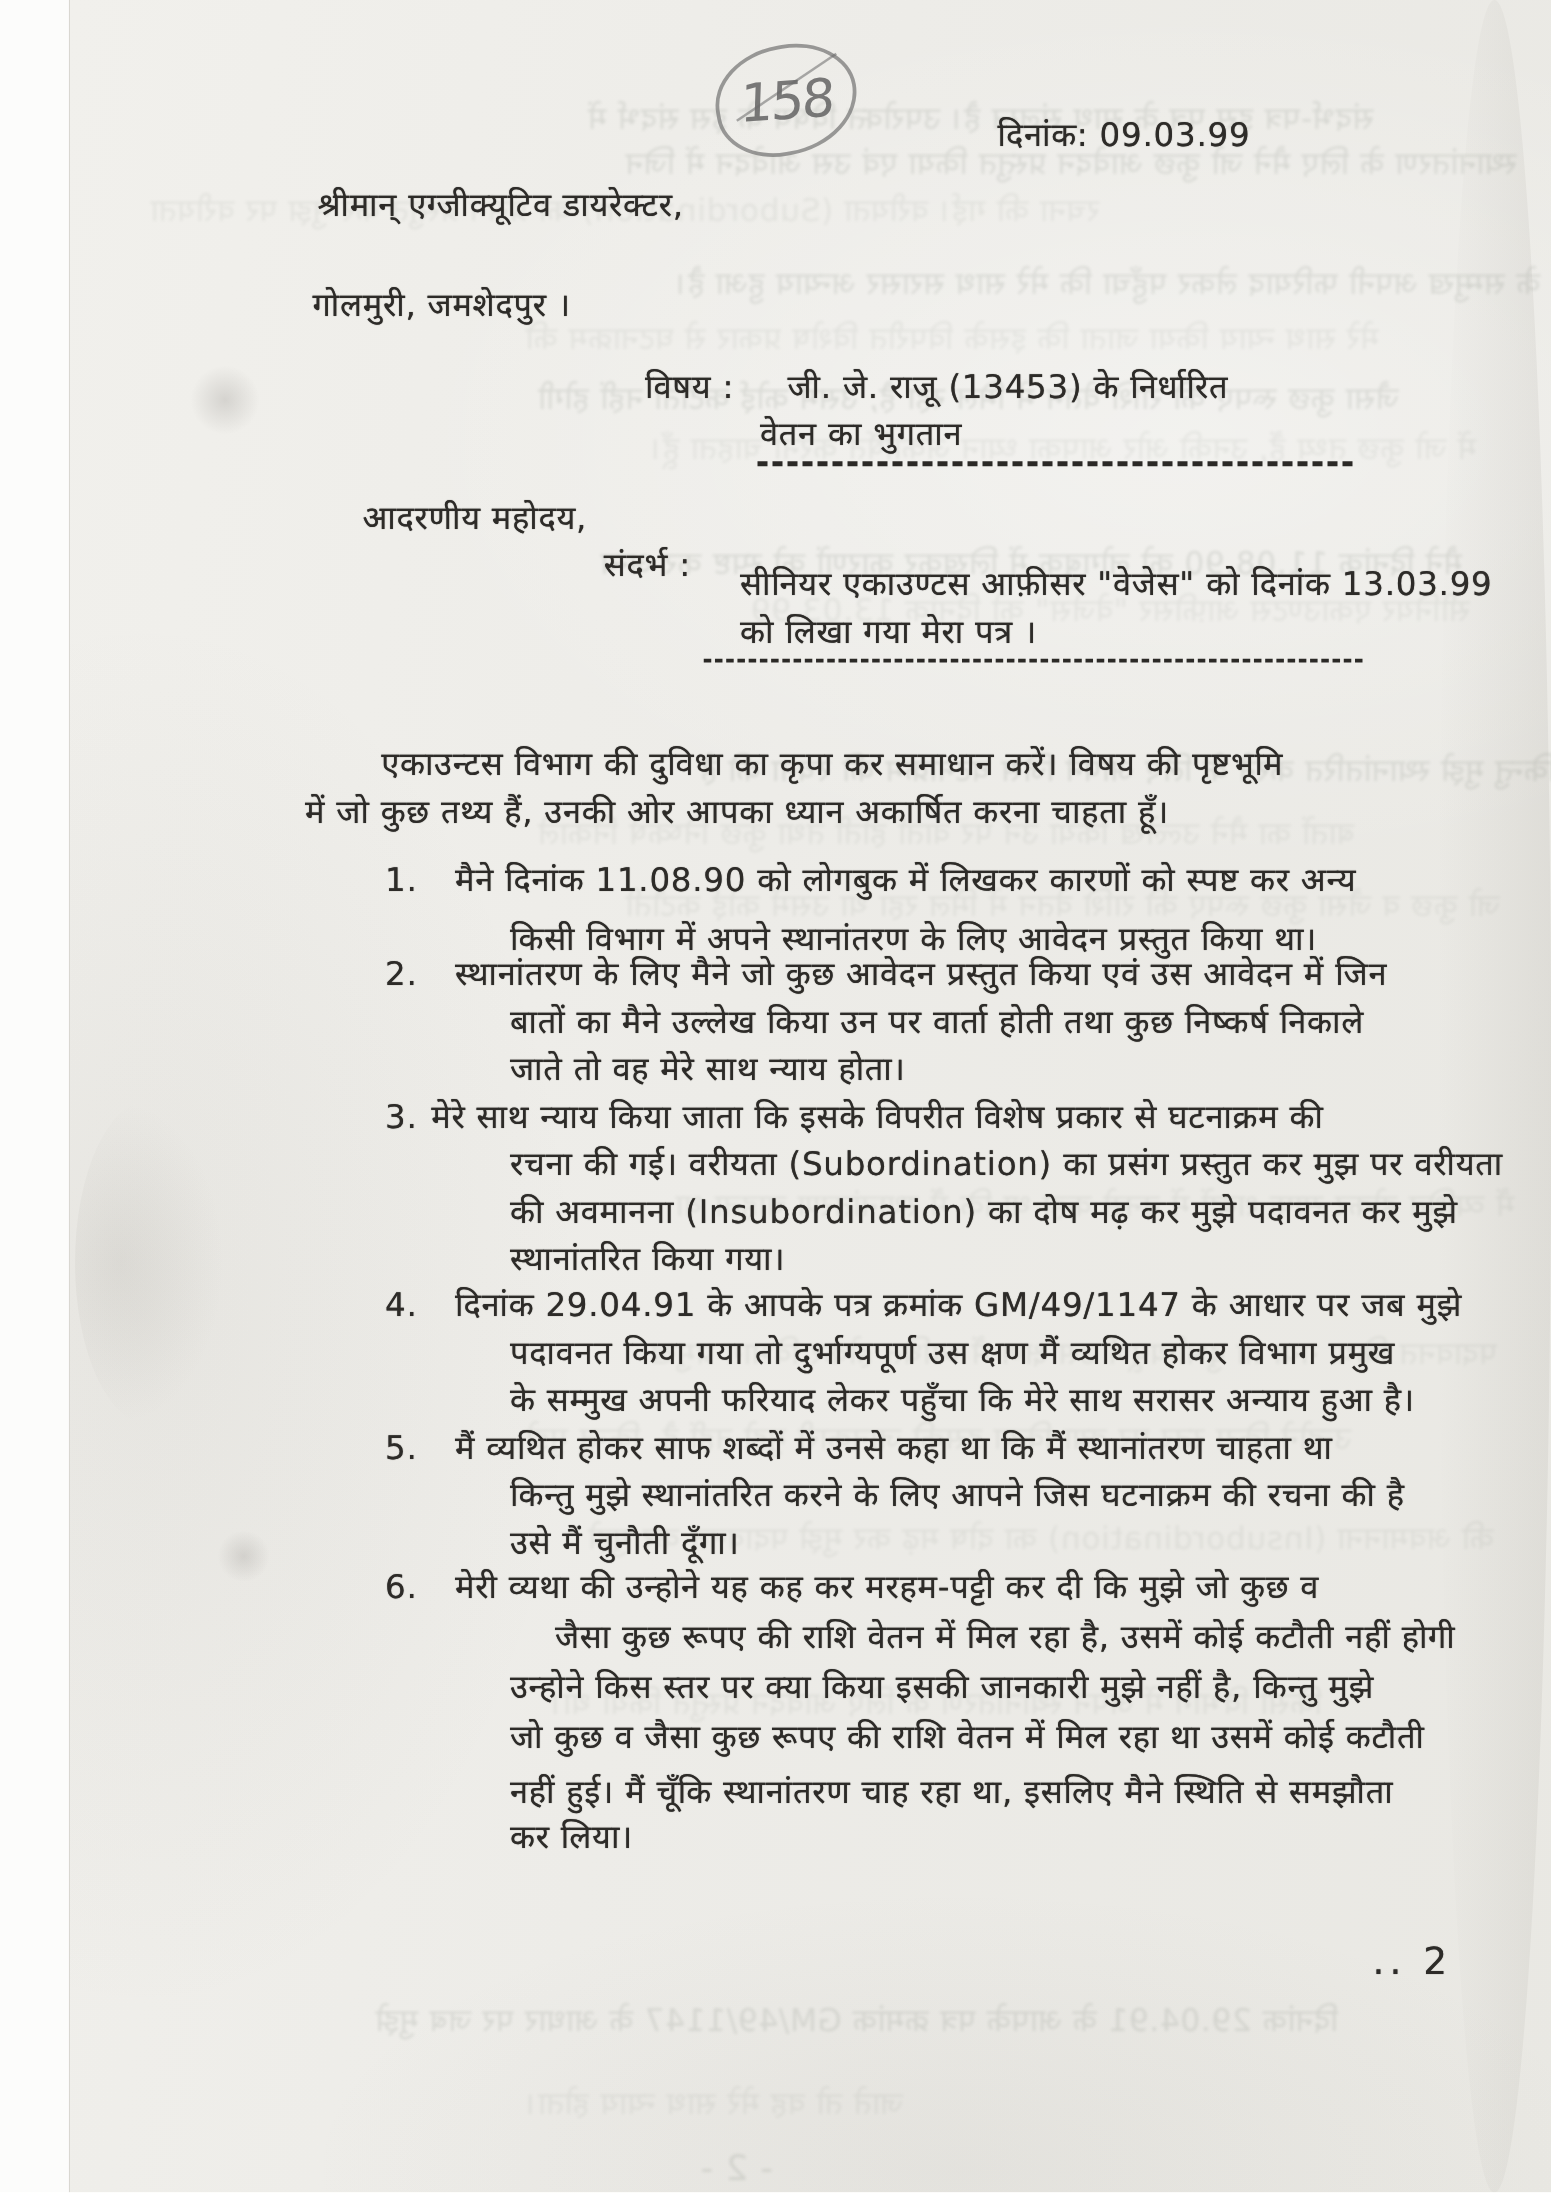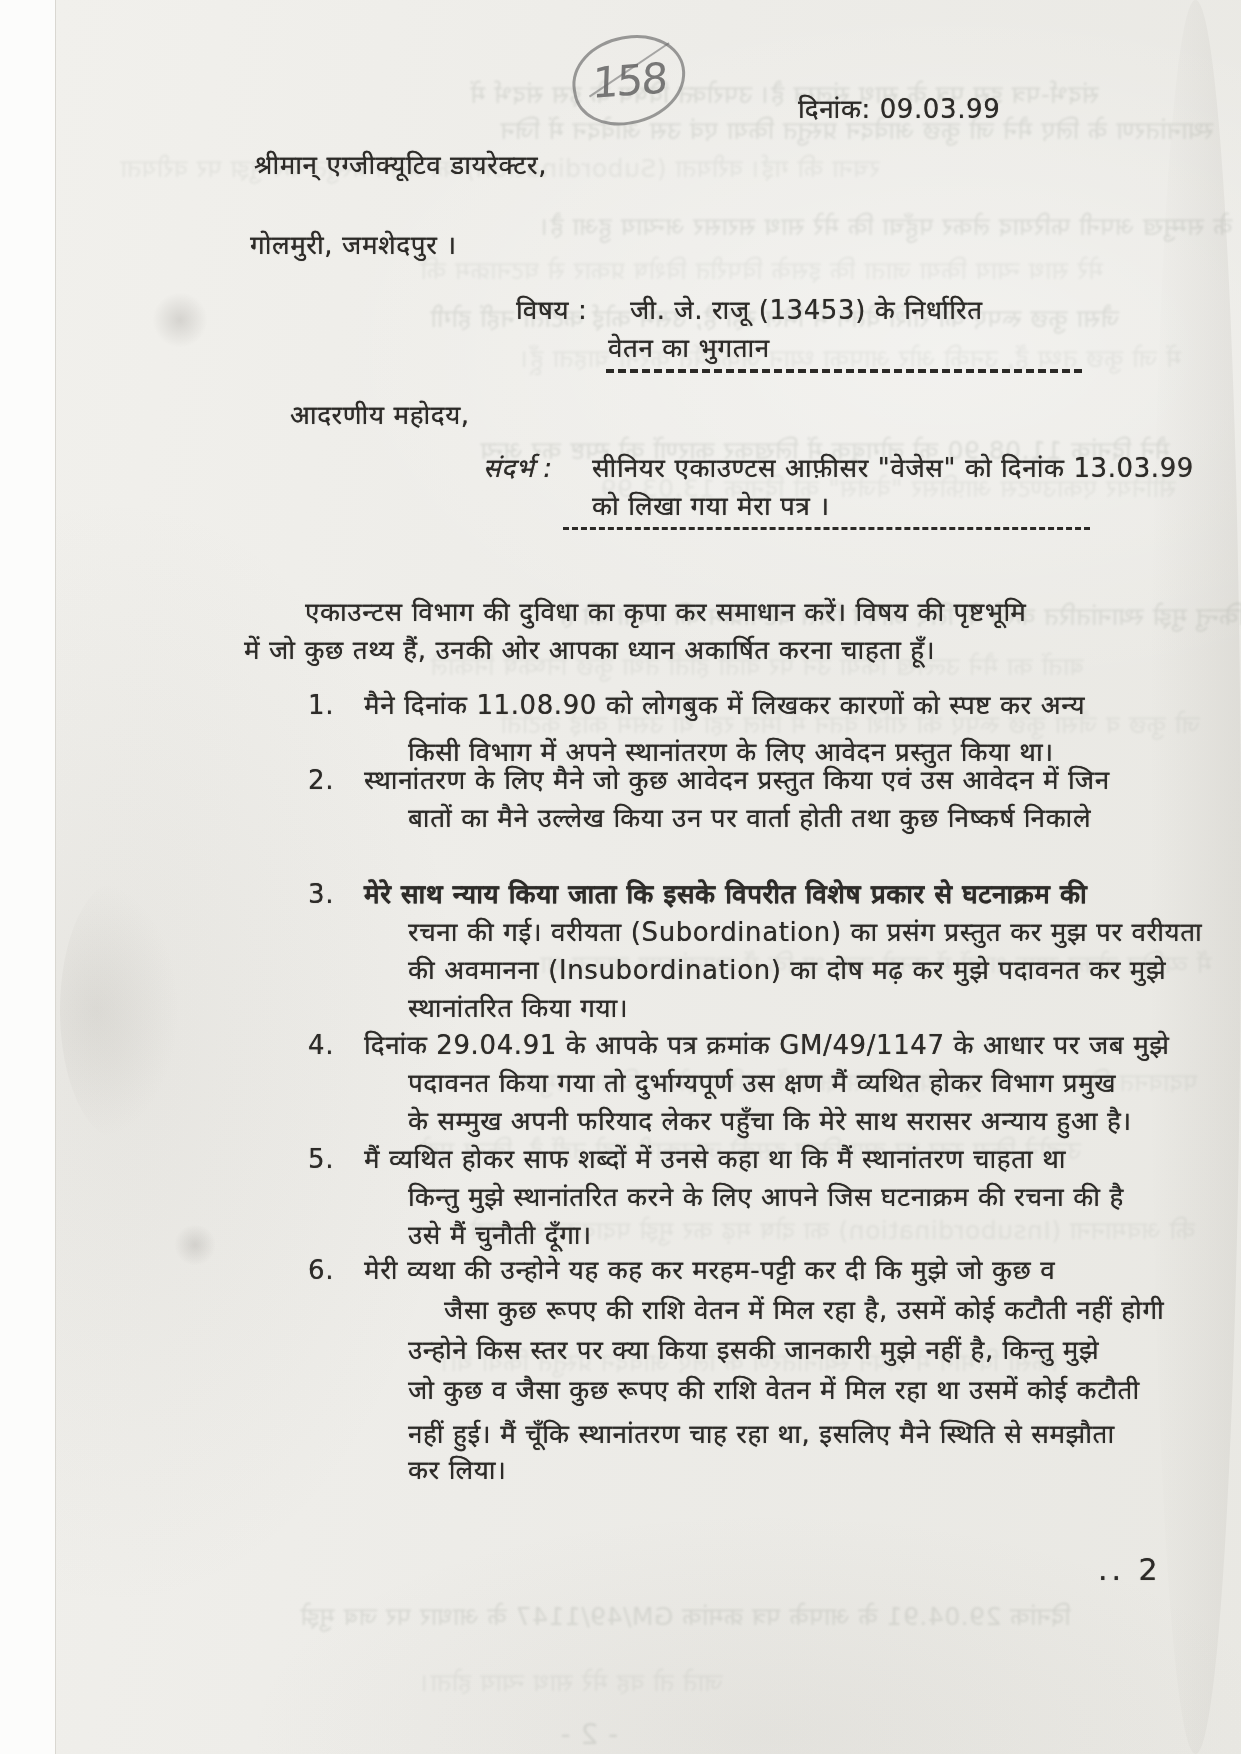"संदर्भ :" div.line { font-style: italic -> none; top: 451px -> 436px }
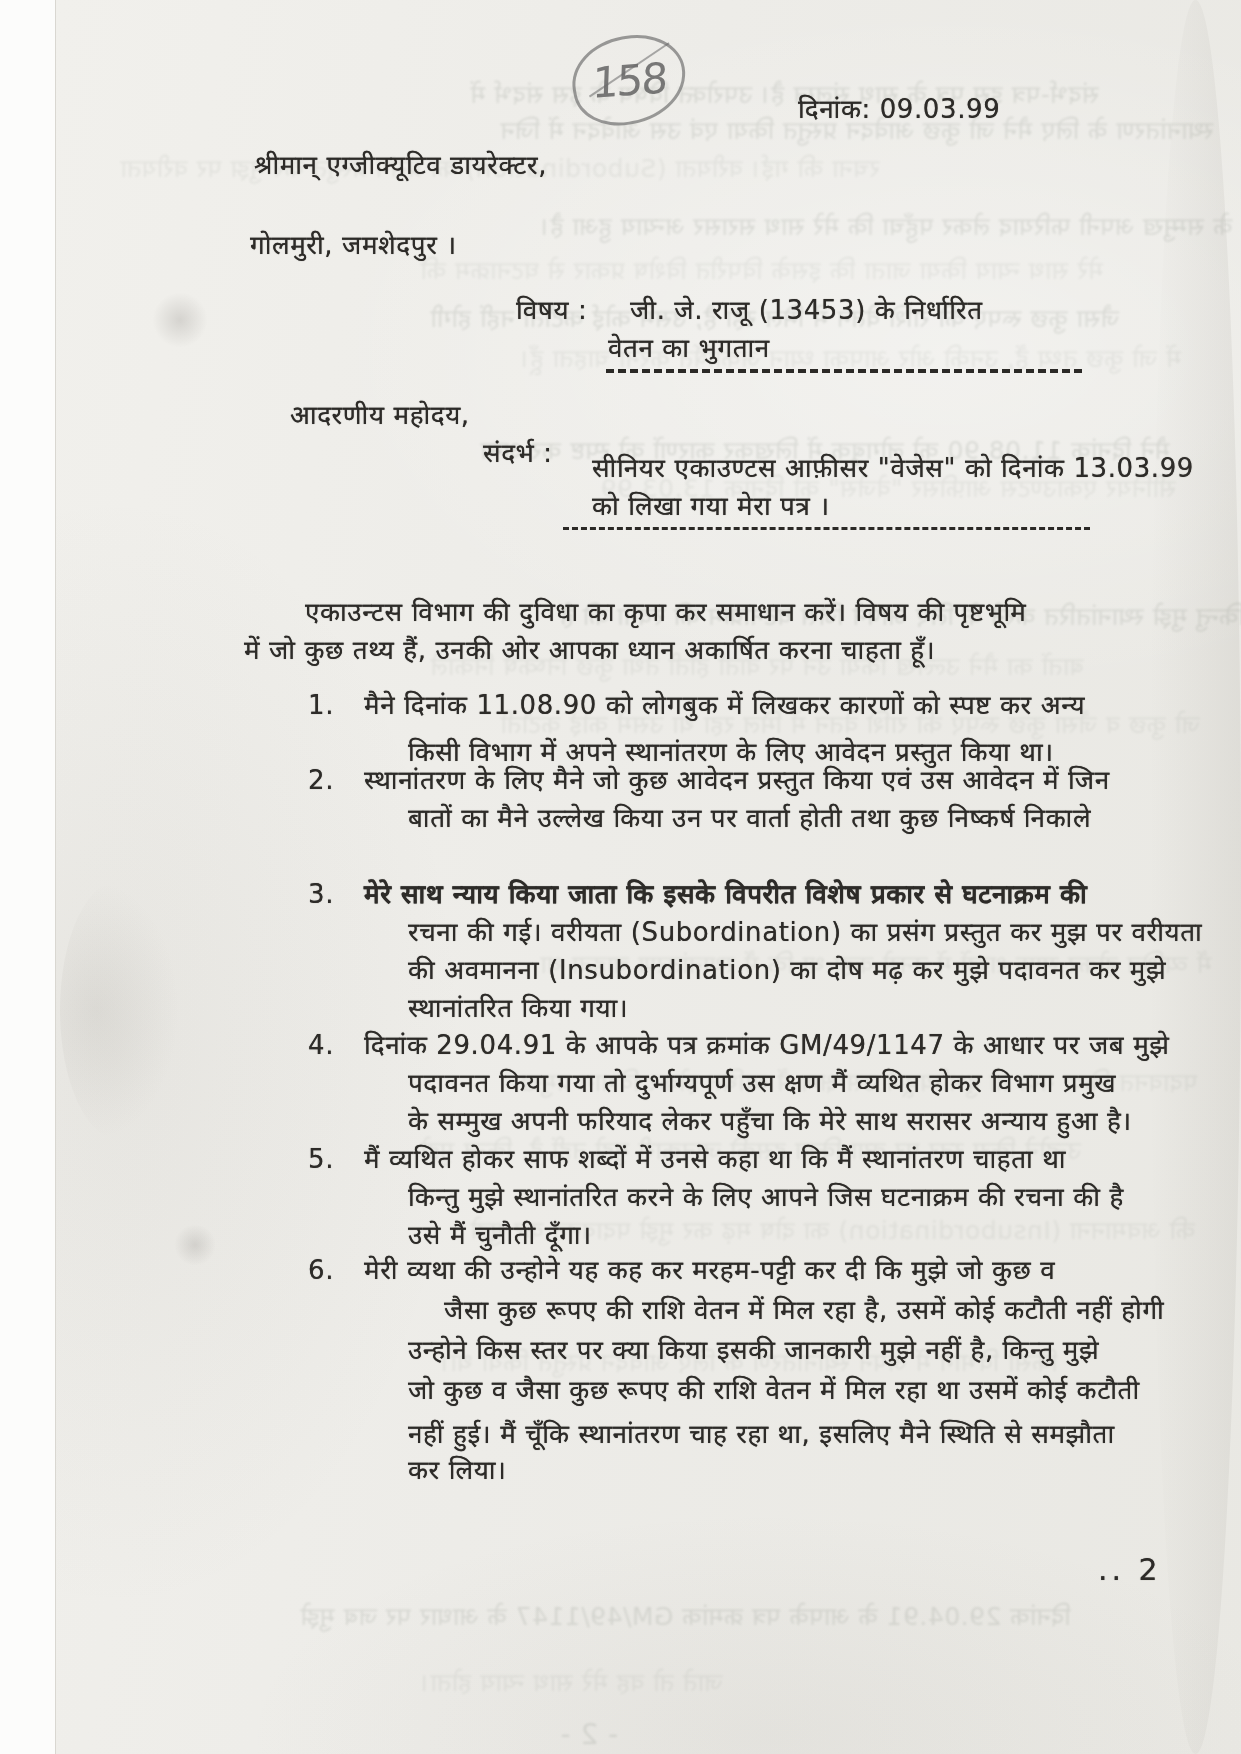"जाते तो वह मेरे साथ" div.line { html: none -> <div>जाते तो वह मेरे साथ न्याय होता।</div> }
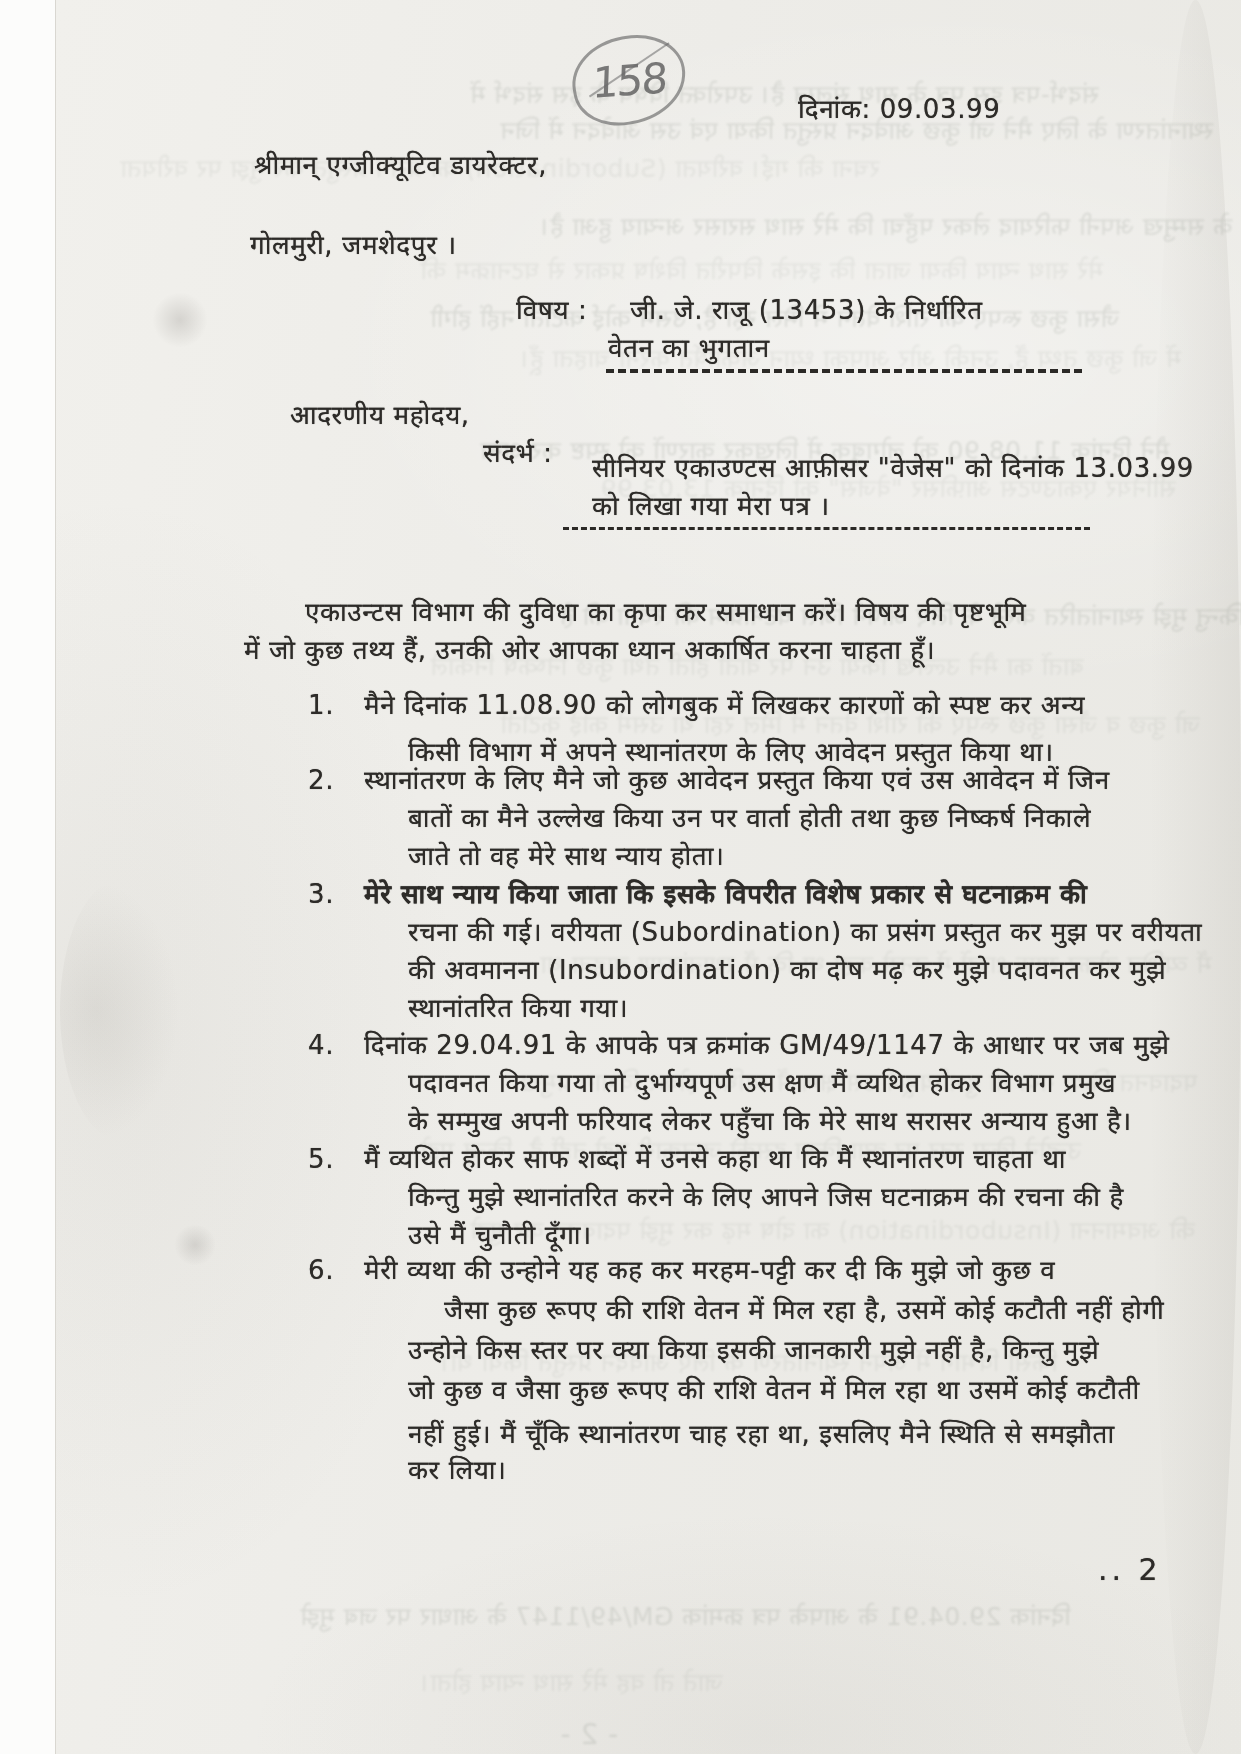"मेरे साथ न्याय किया जाता" div.line { font-weight: bold -> none; left: 364px -> 345px }
